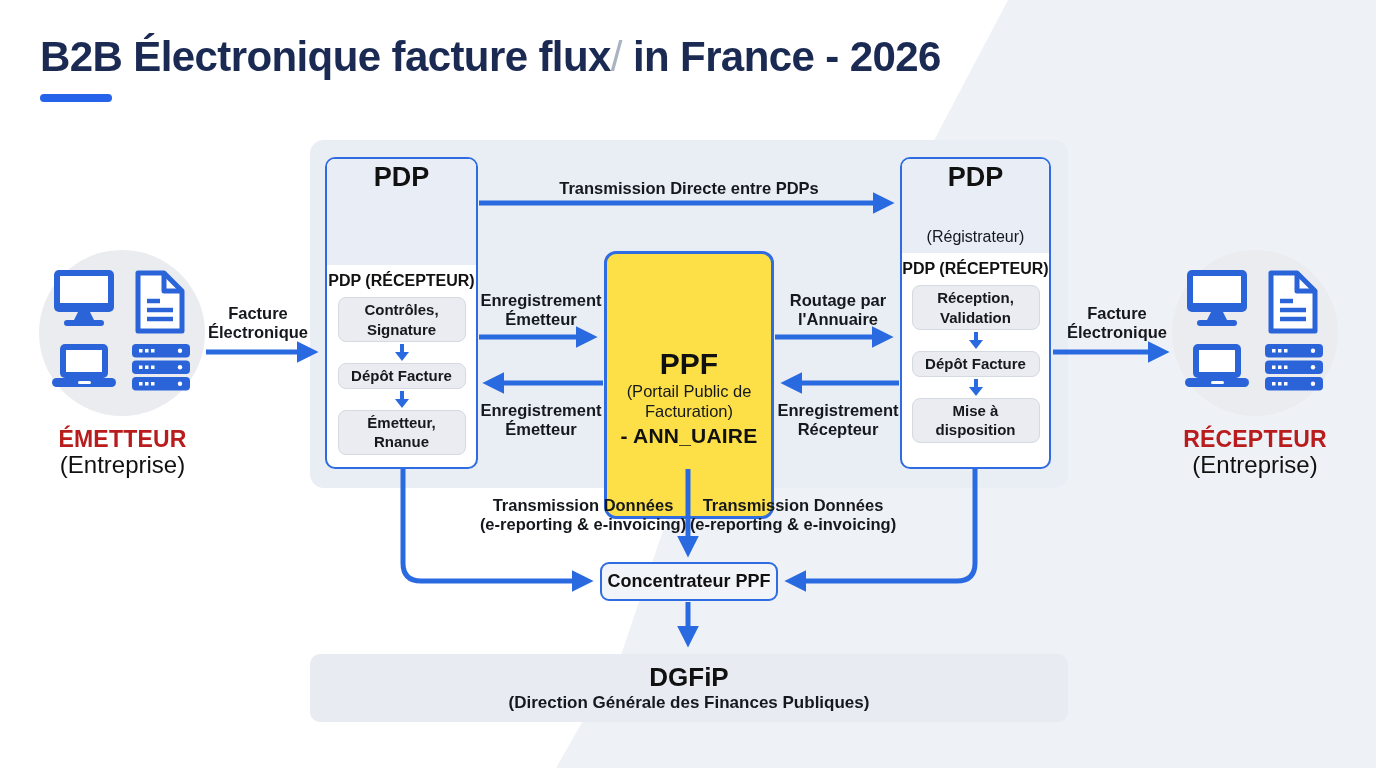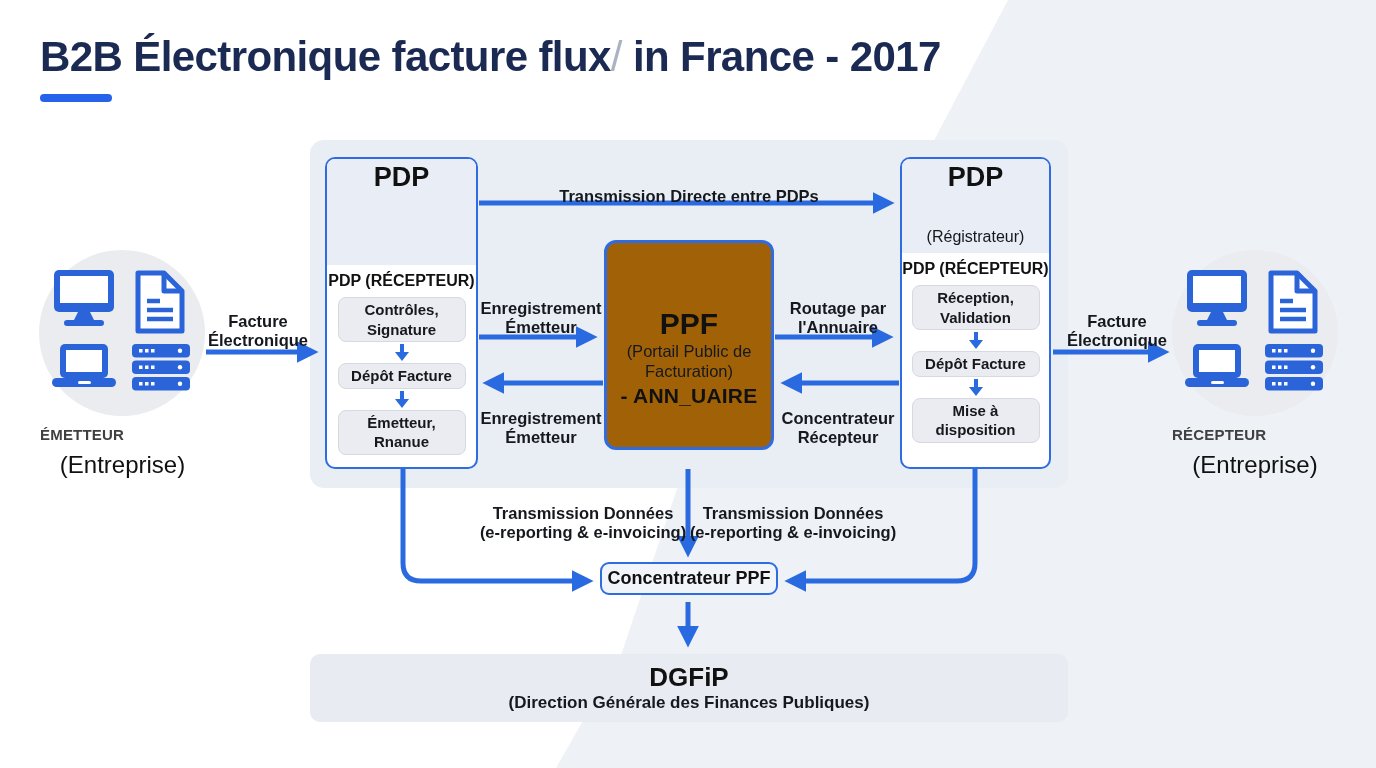"in France - 2017" span { text: 2017 -> 2026 }
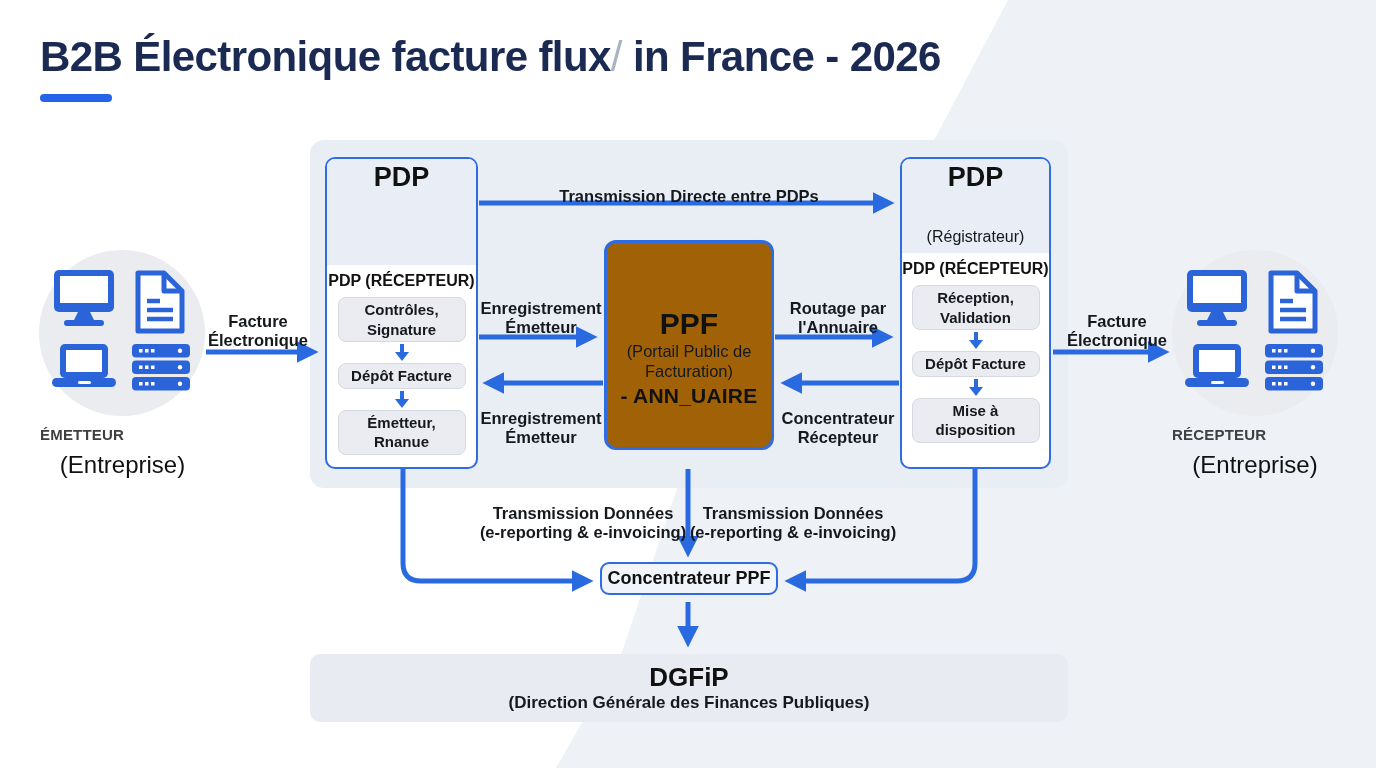"Transmission Directe entre PDPs" .flow-label { margin-top: 8px -> none }
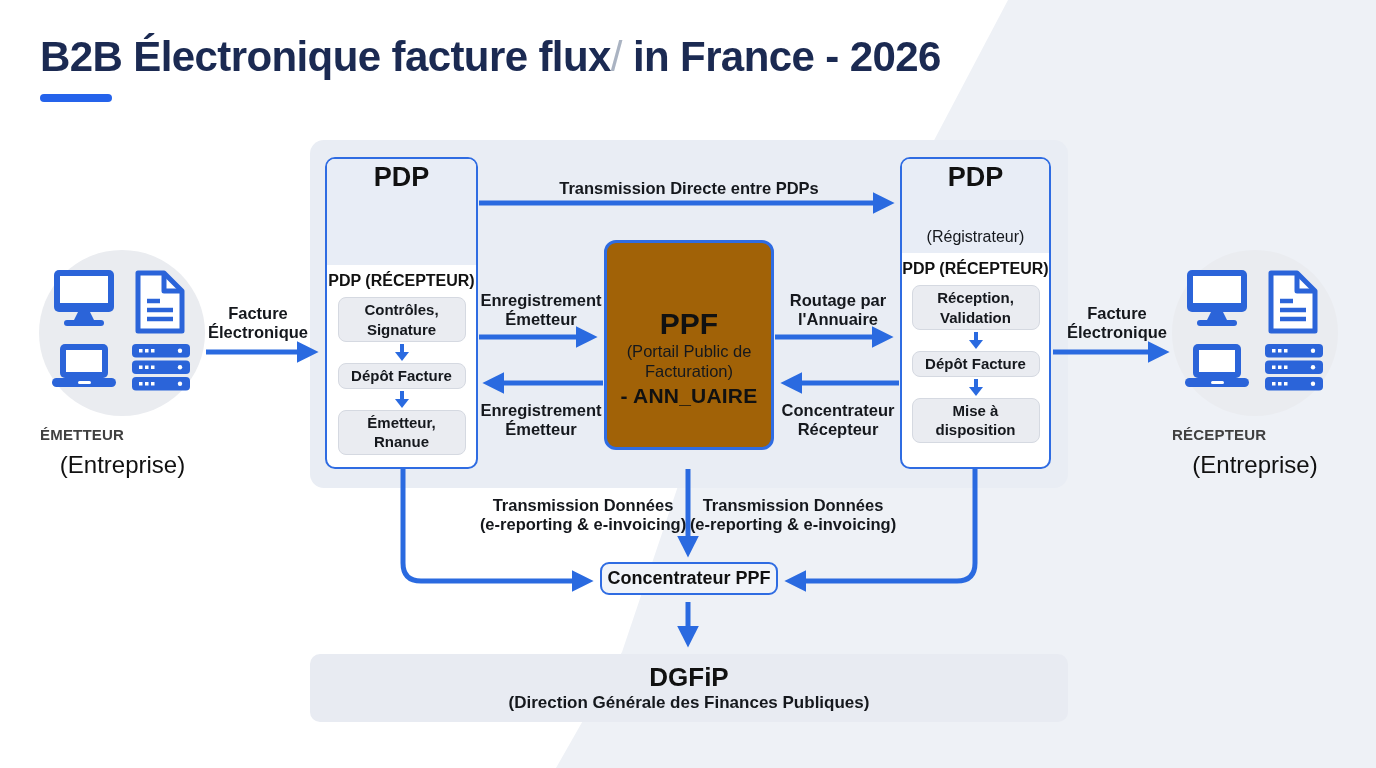"PPF" .ppf-card { background: #a16207 -> #fde047; height: 210px -> 268px; top: 240px -> 251px }
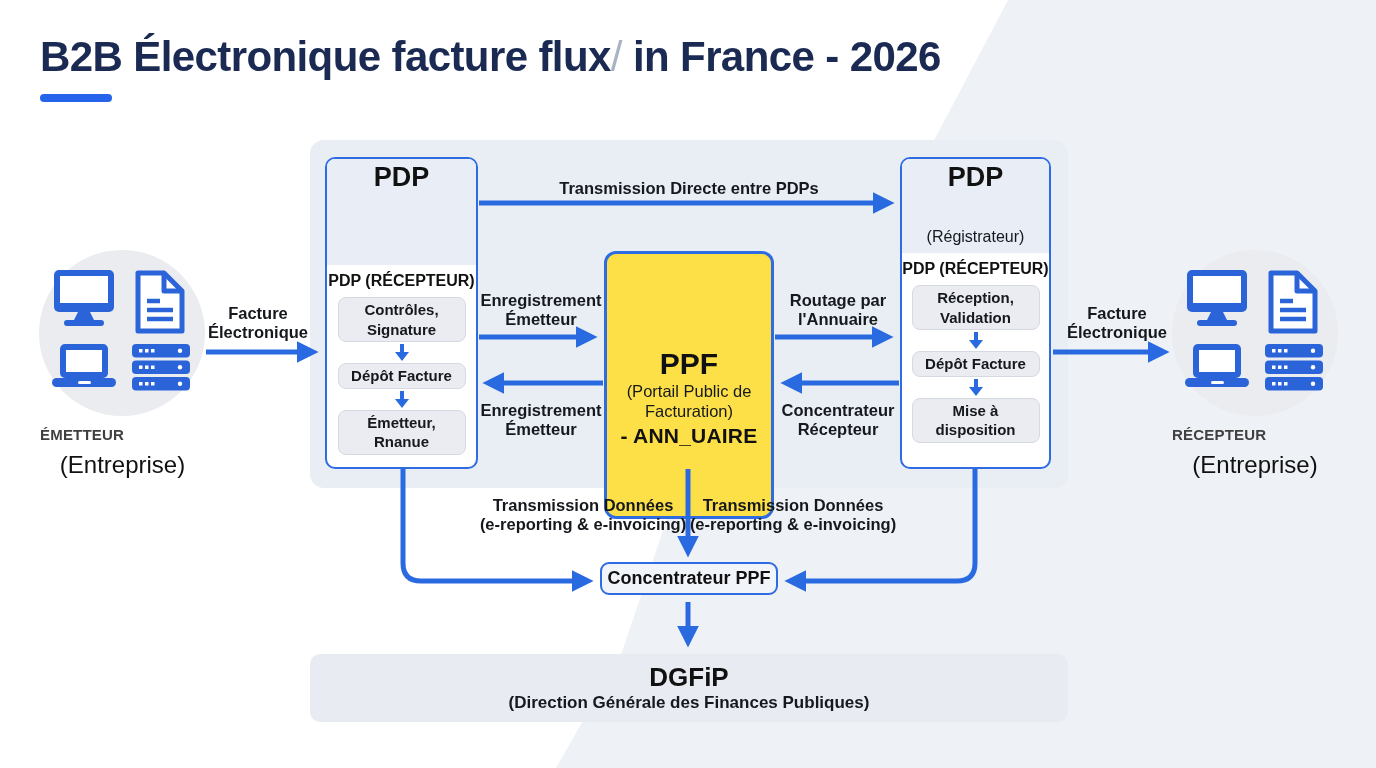"Concentrateur Récepteur" div.flow-label { text: Concentrateur -> Enregistrement }
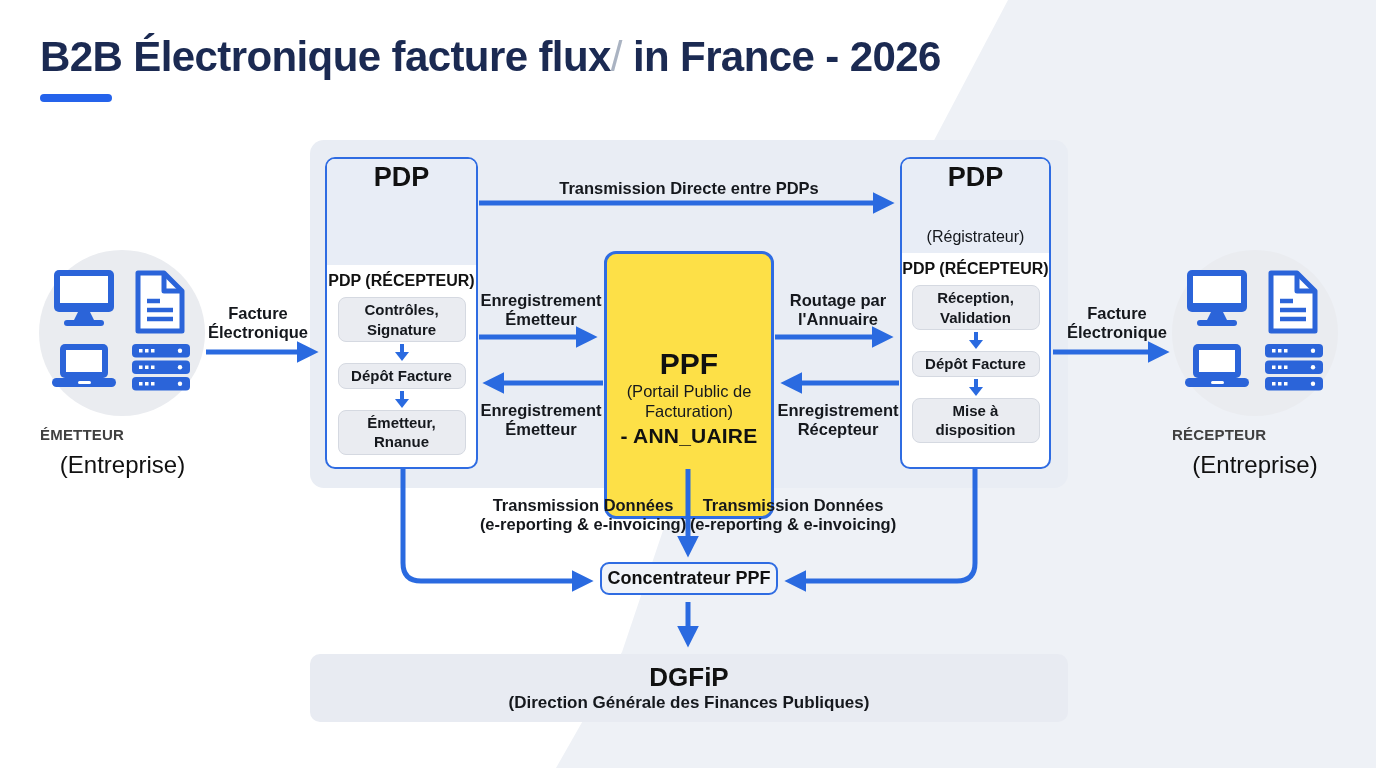"ÉMETTEUR" .entity-name { color: #404040 -> #b91c1c; font-size: 15px -> 23px; text-align: none -> center }
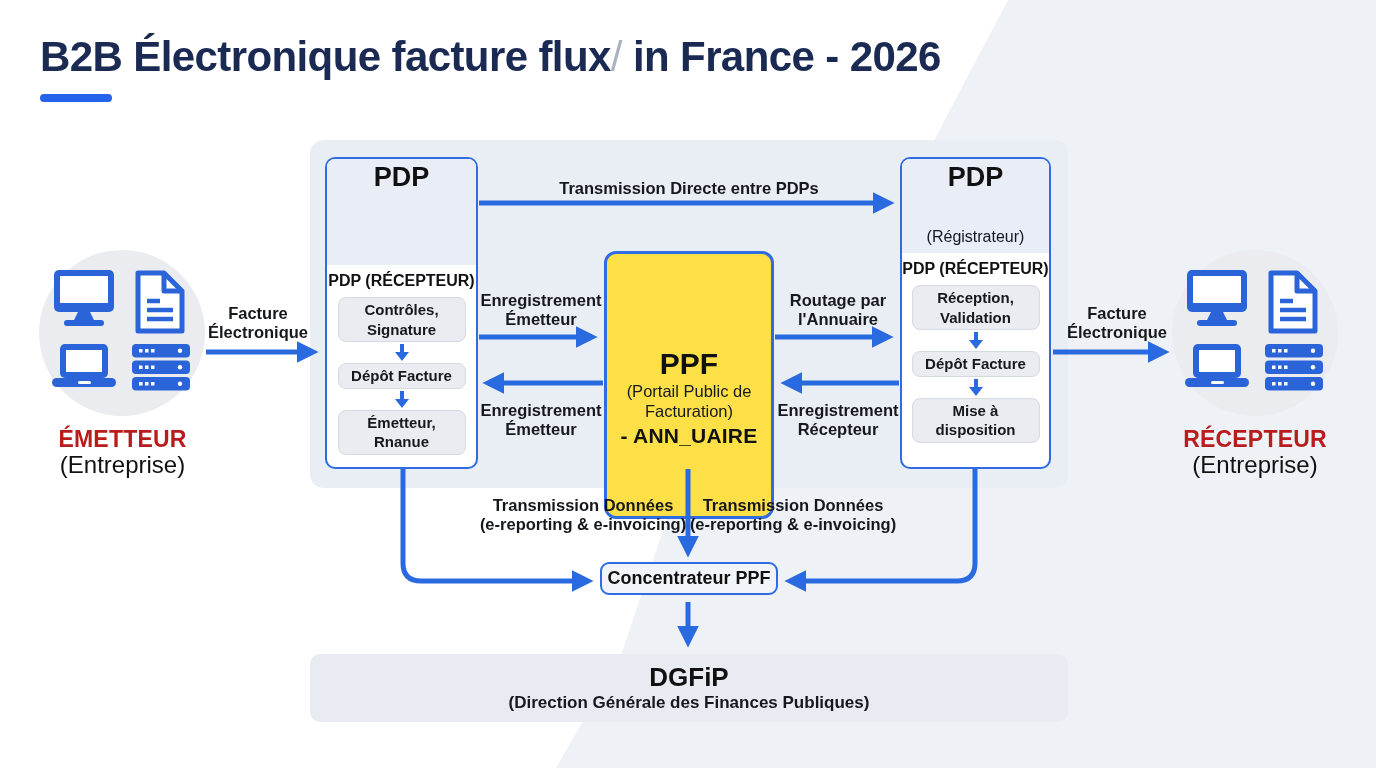"Concentrateur PPF" .concentrateur-box { height: 33px -> 39px }
